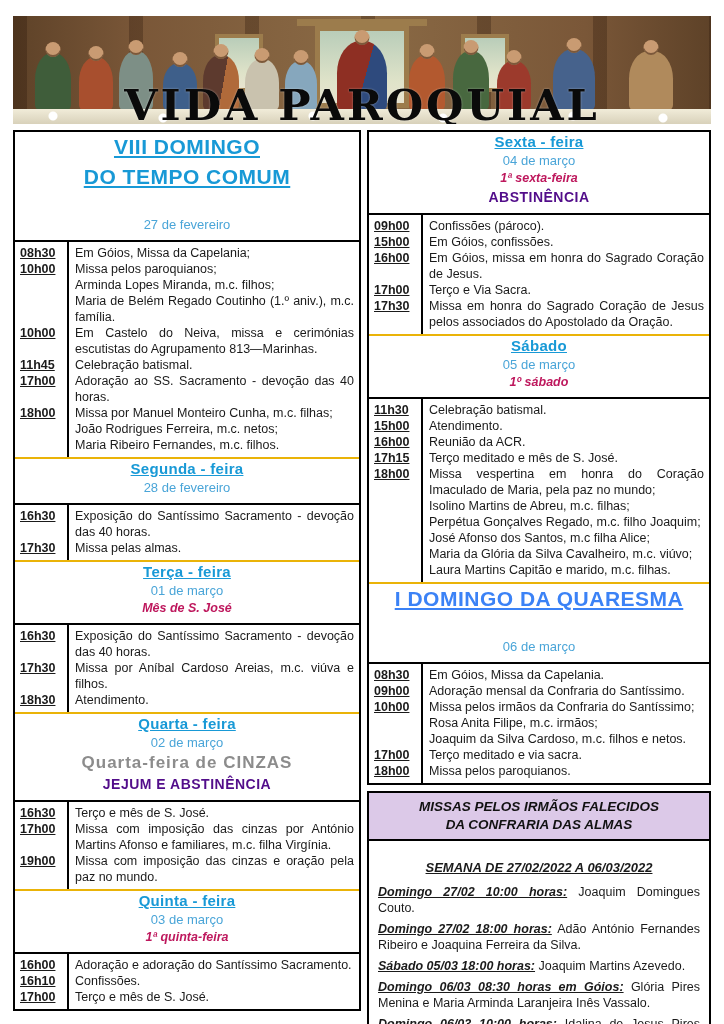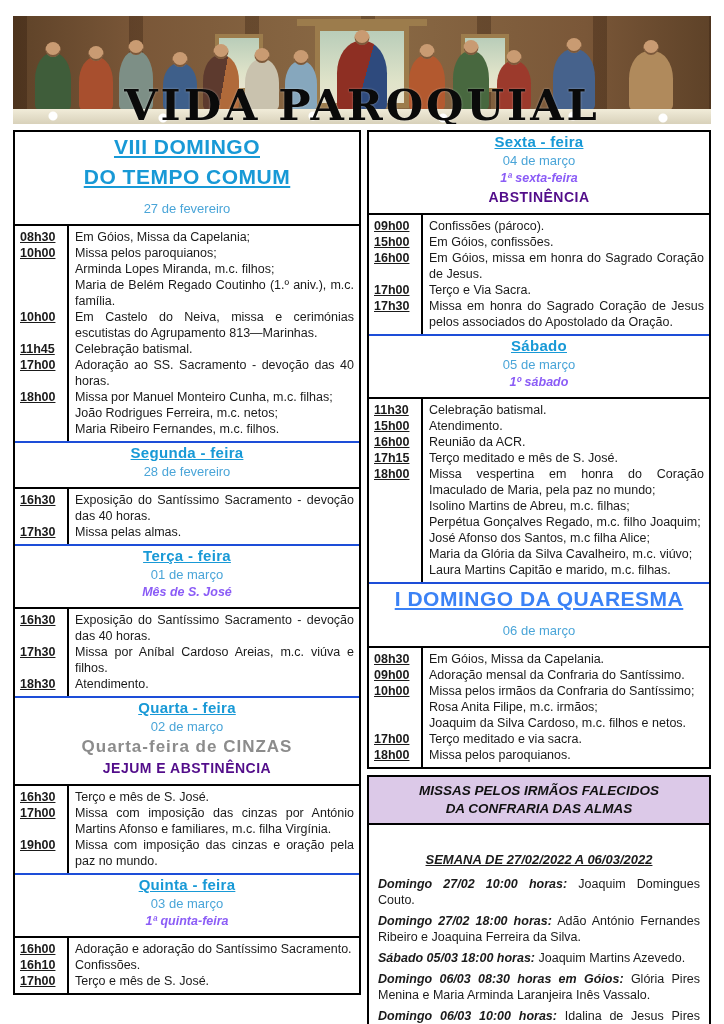"1ª sexta-feira" .h-green { color: #8b5cf6 -> #be185d }
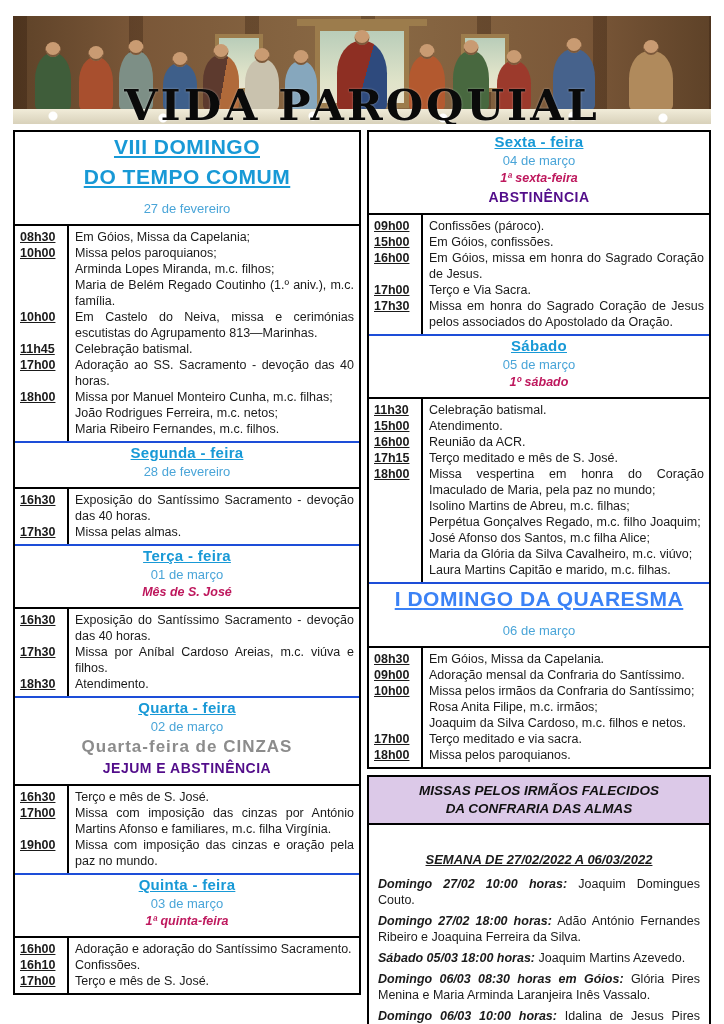"27 de fevereiro" .sec-head .h-date.gap { margin-top: 8px -> 24px }
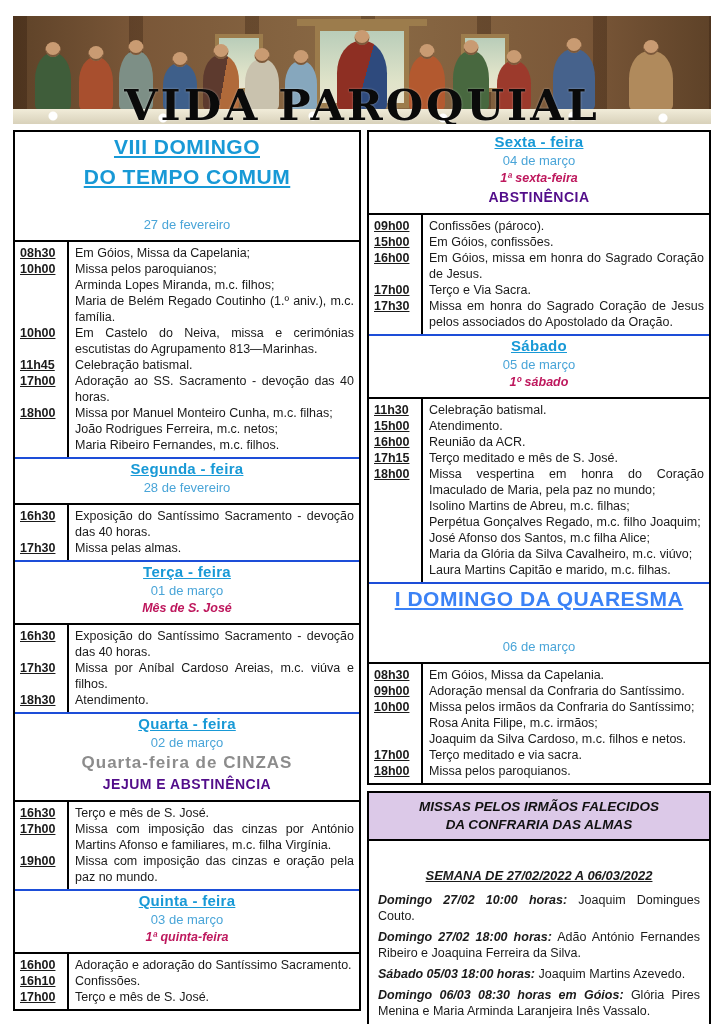"Sábado" .section + .section { border-top: 2px solid #1d4ed8 -> 2px solid #eab308 }
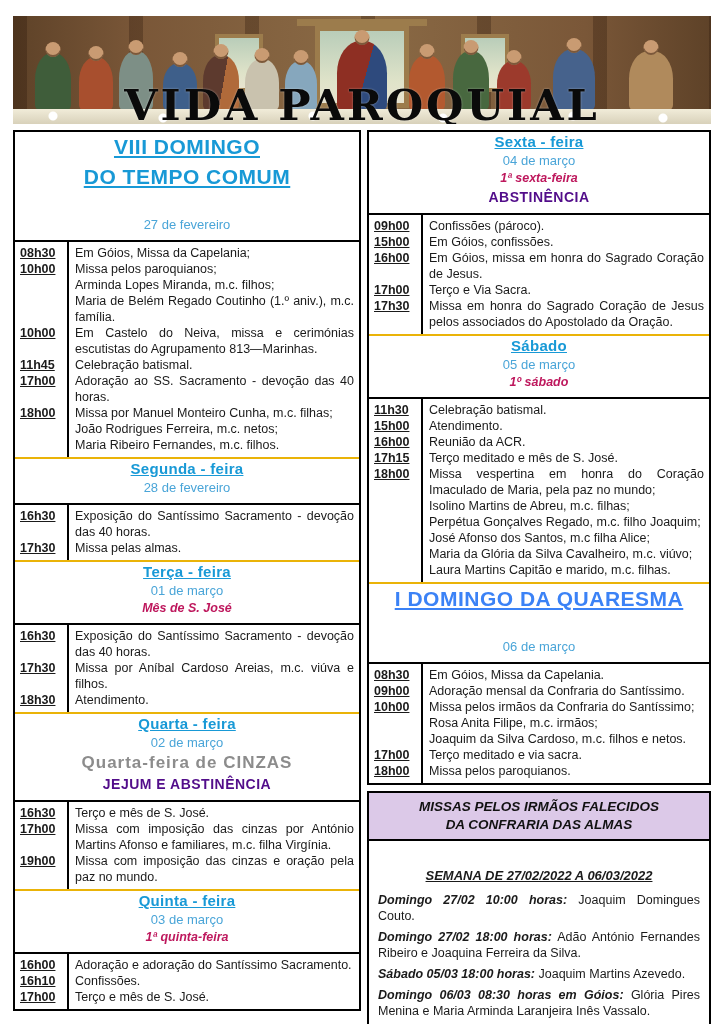"SEMANA DE 27/02/2022 A 06/03/2022" .almas-week { margin: 20px 0 8px -> 12px 0 8px }
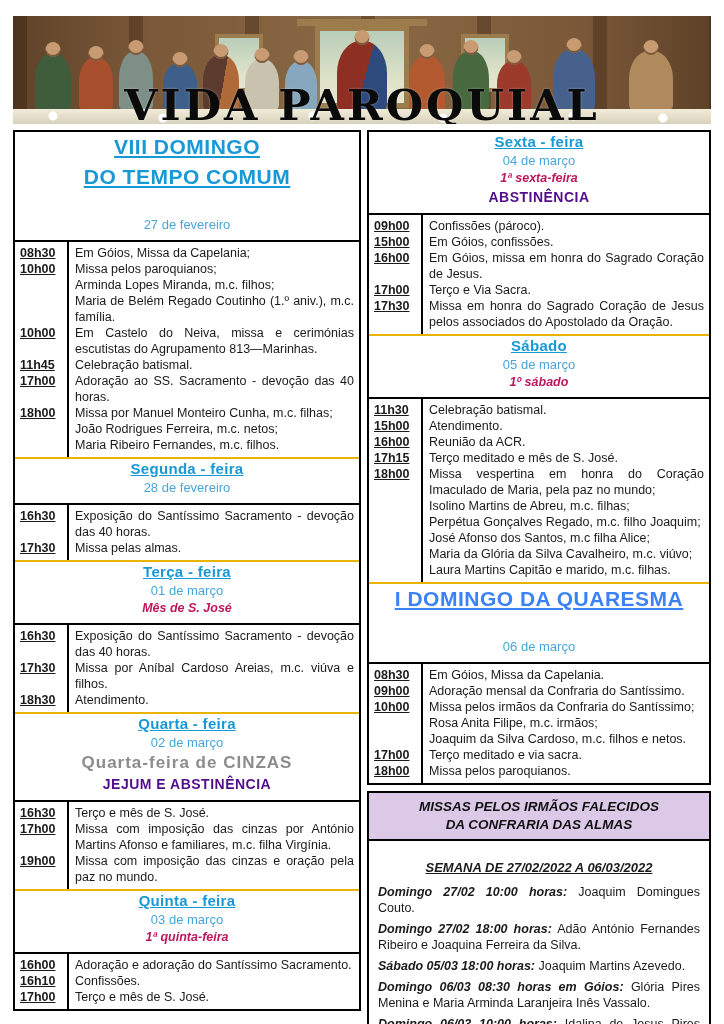"Domingo 27/02 10:00 horas:" .e-label { text-decoration: none -> underline }
